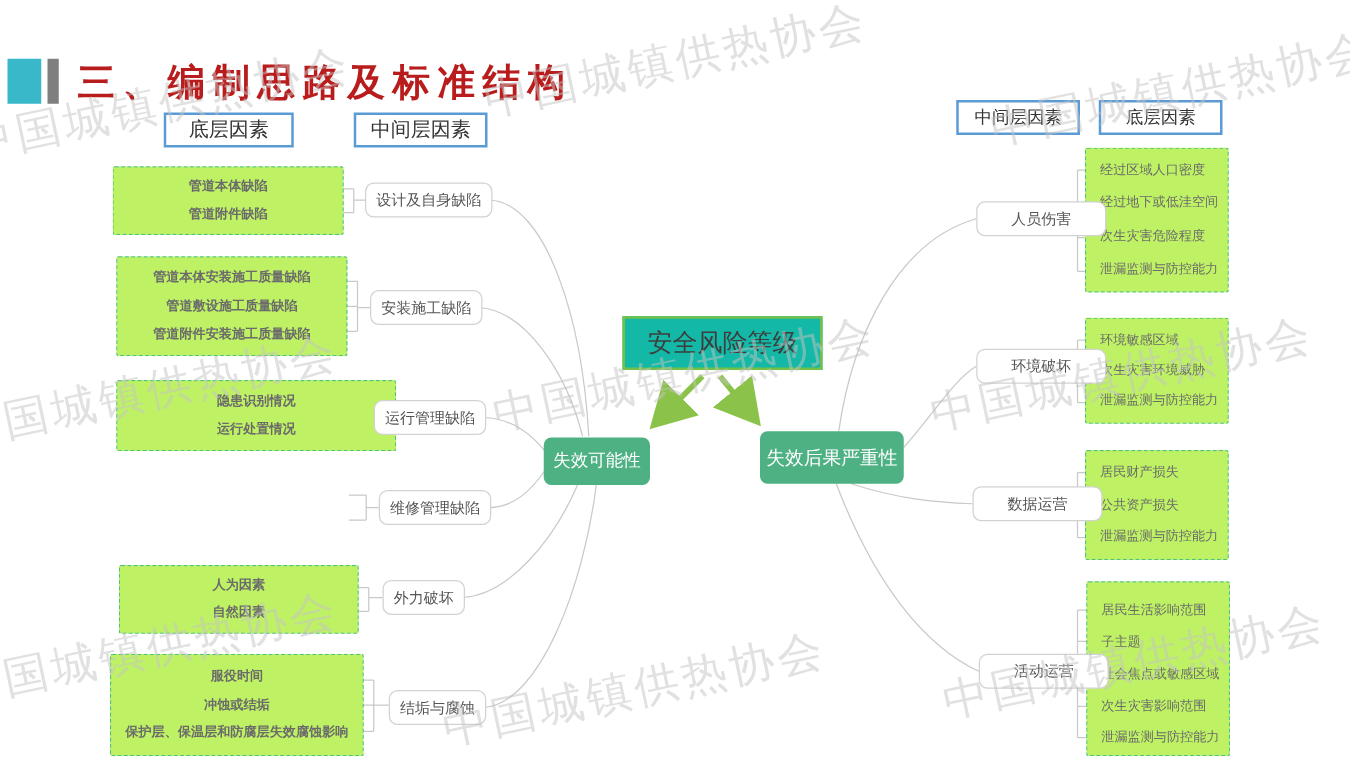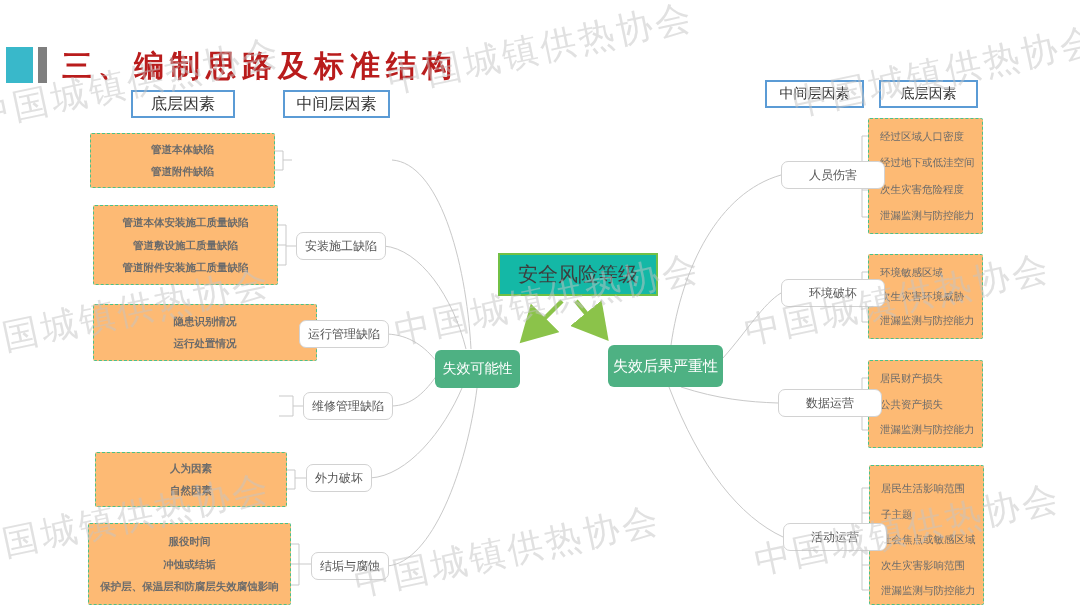"经过区域人口密度" .dbox { background: #fdba74 -> #bef264 }
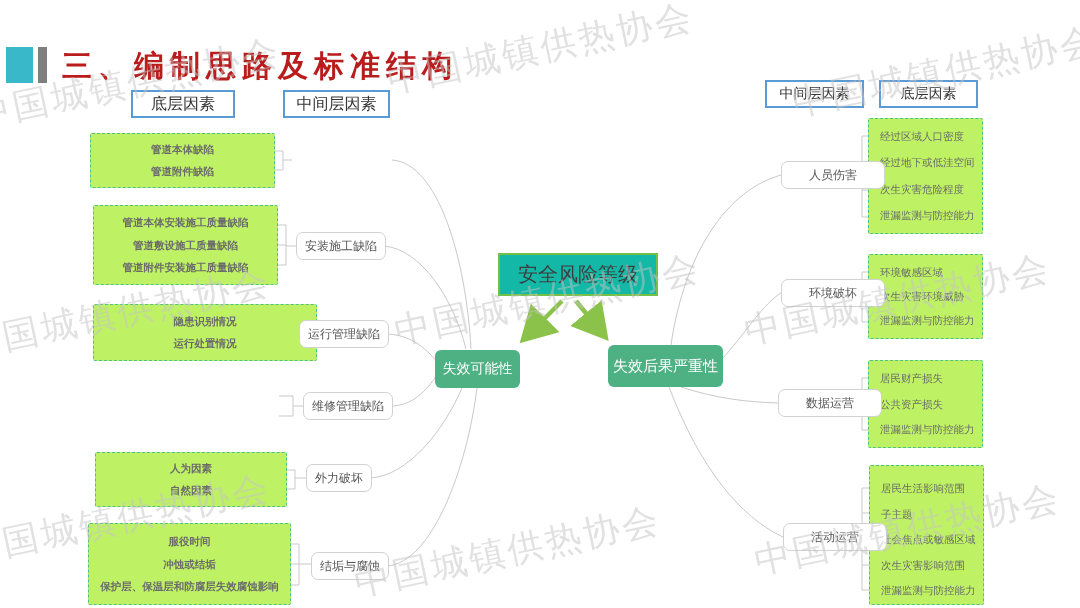"设计及自身缺陷" div.mlabel { html: none -> <div>设计及自身缺陷</div> }
